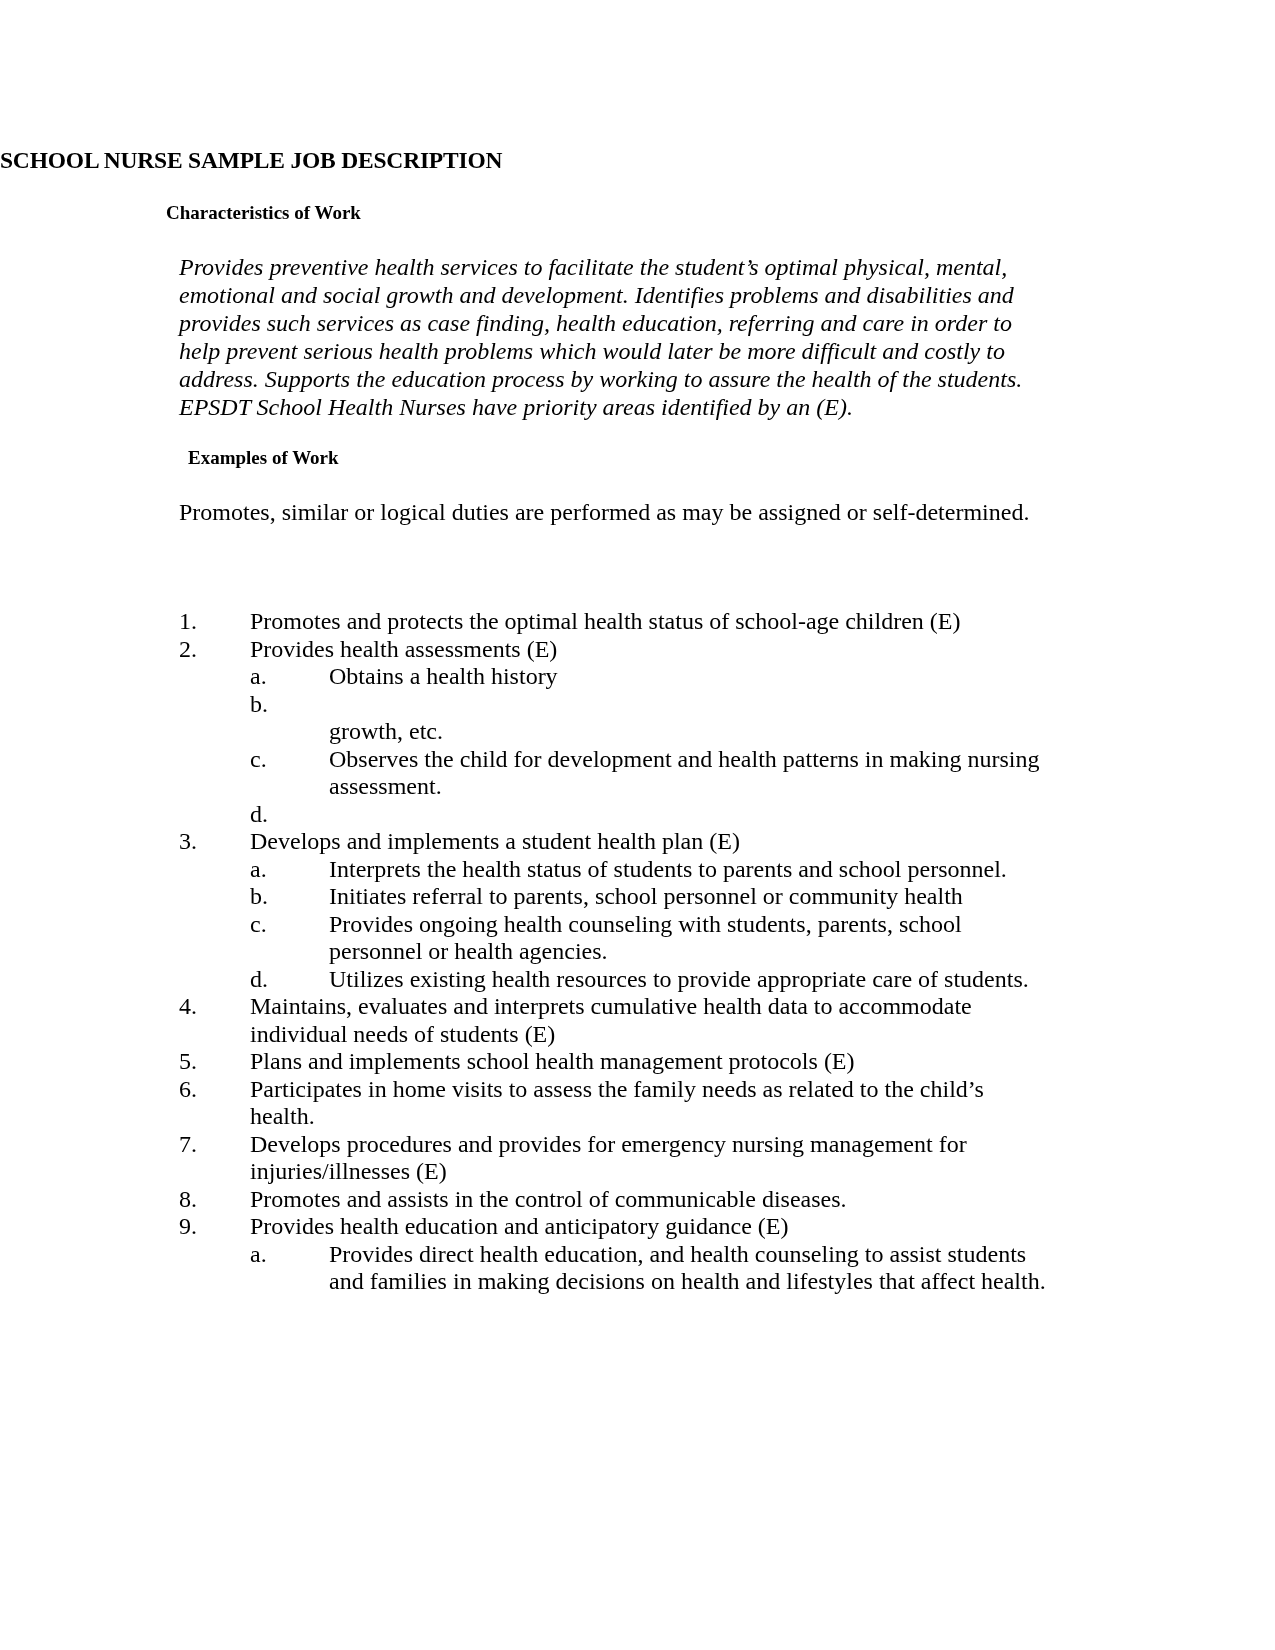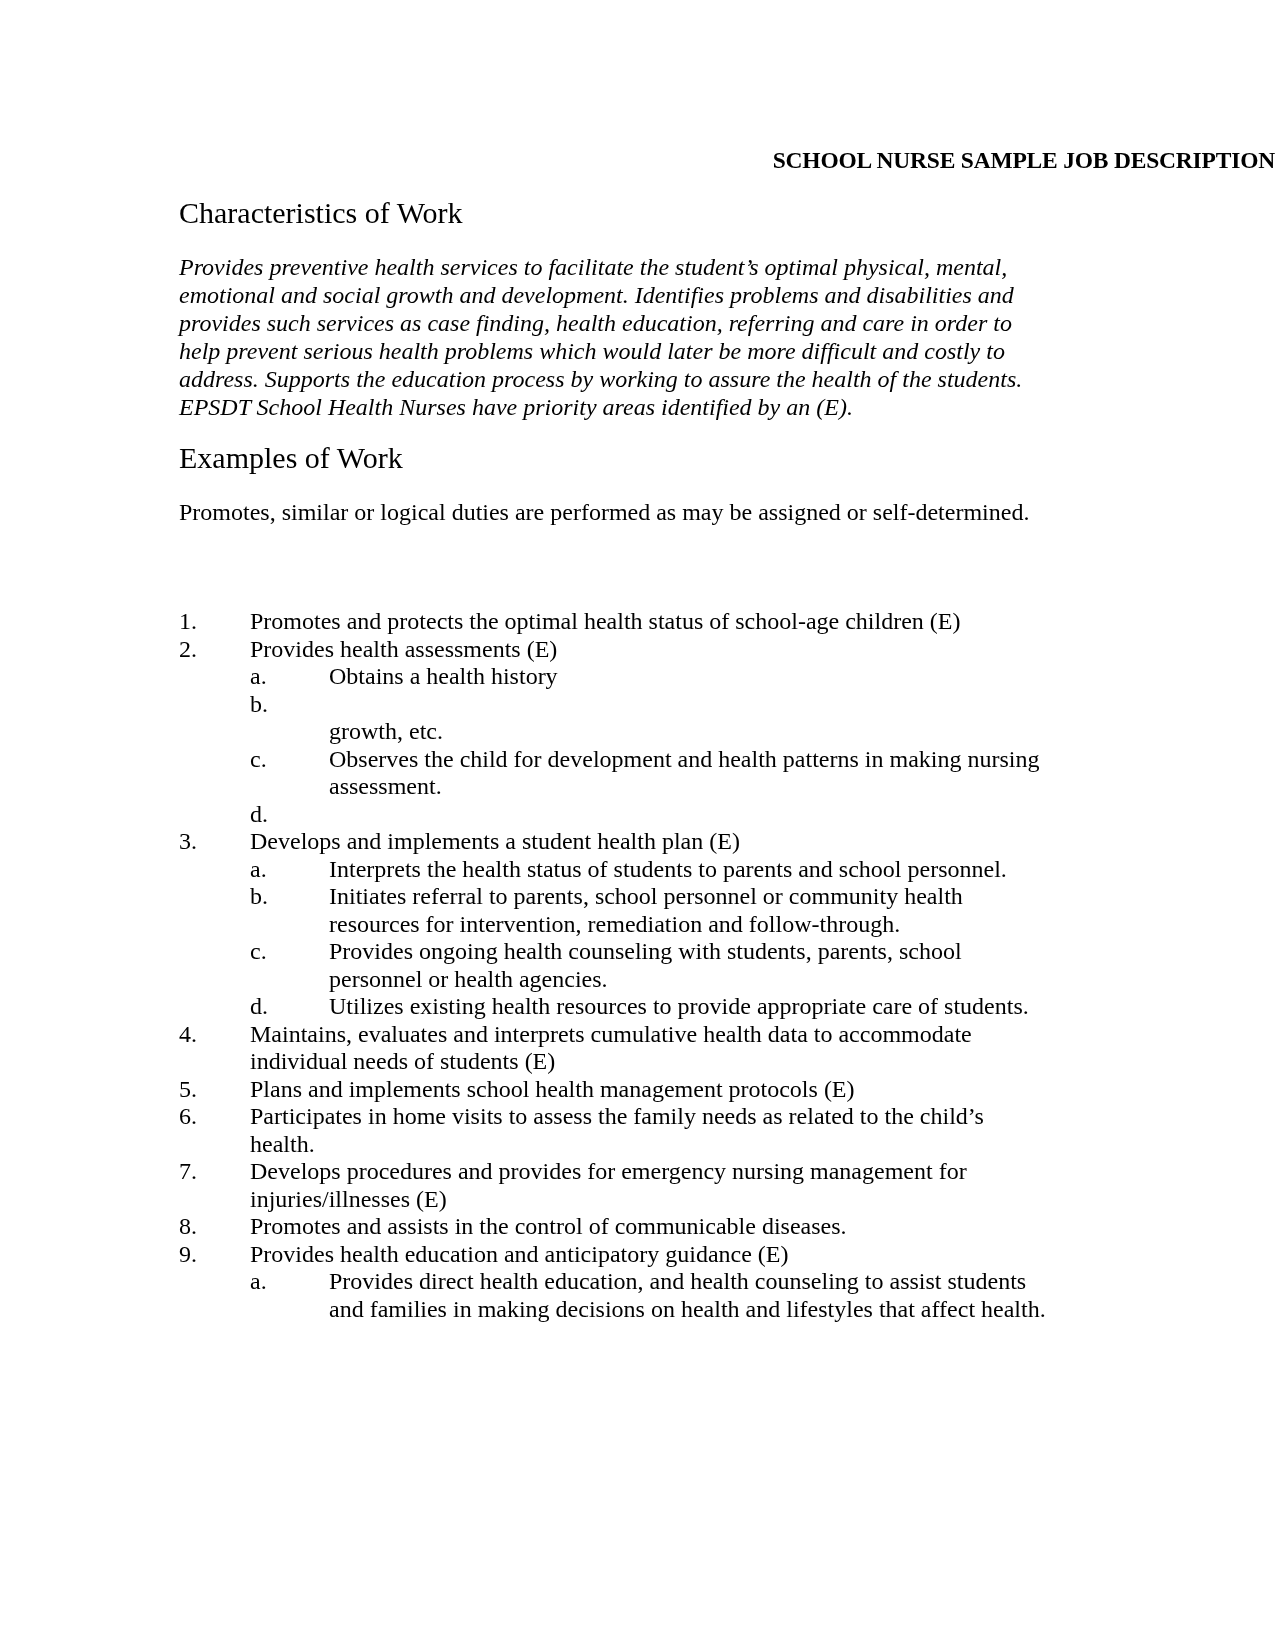"SCHOOL NURSE SAMPLE JOB DESCRIPTION" .title { text-align: right -> left }
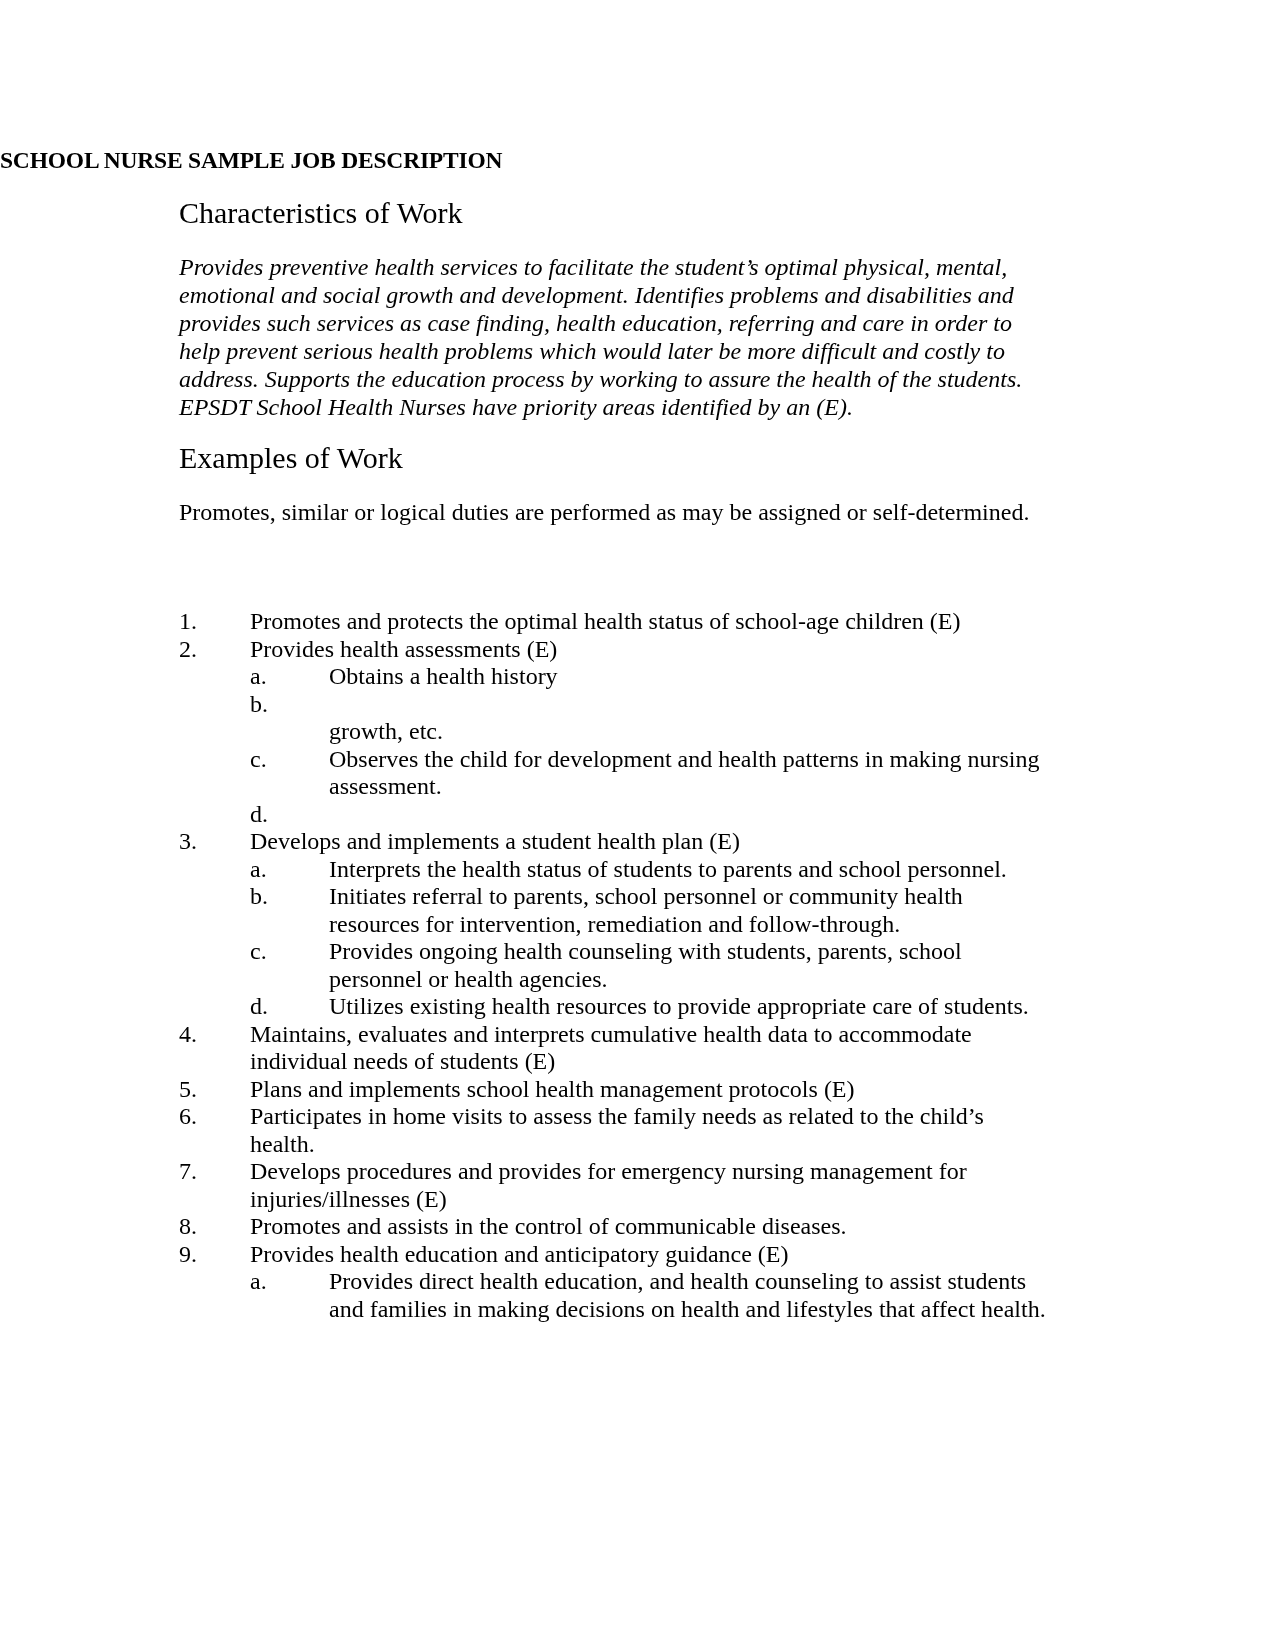"Characteristics of Work" .heading { font-size: 30px -> 19px; font-weight: normal -> bold; left: 179px -> 166px }
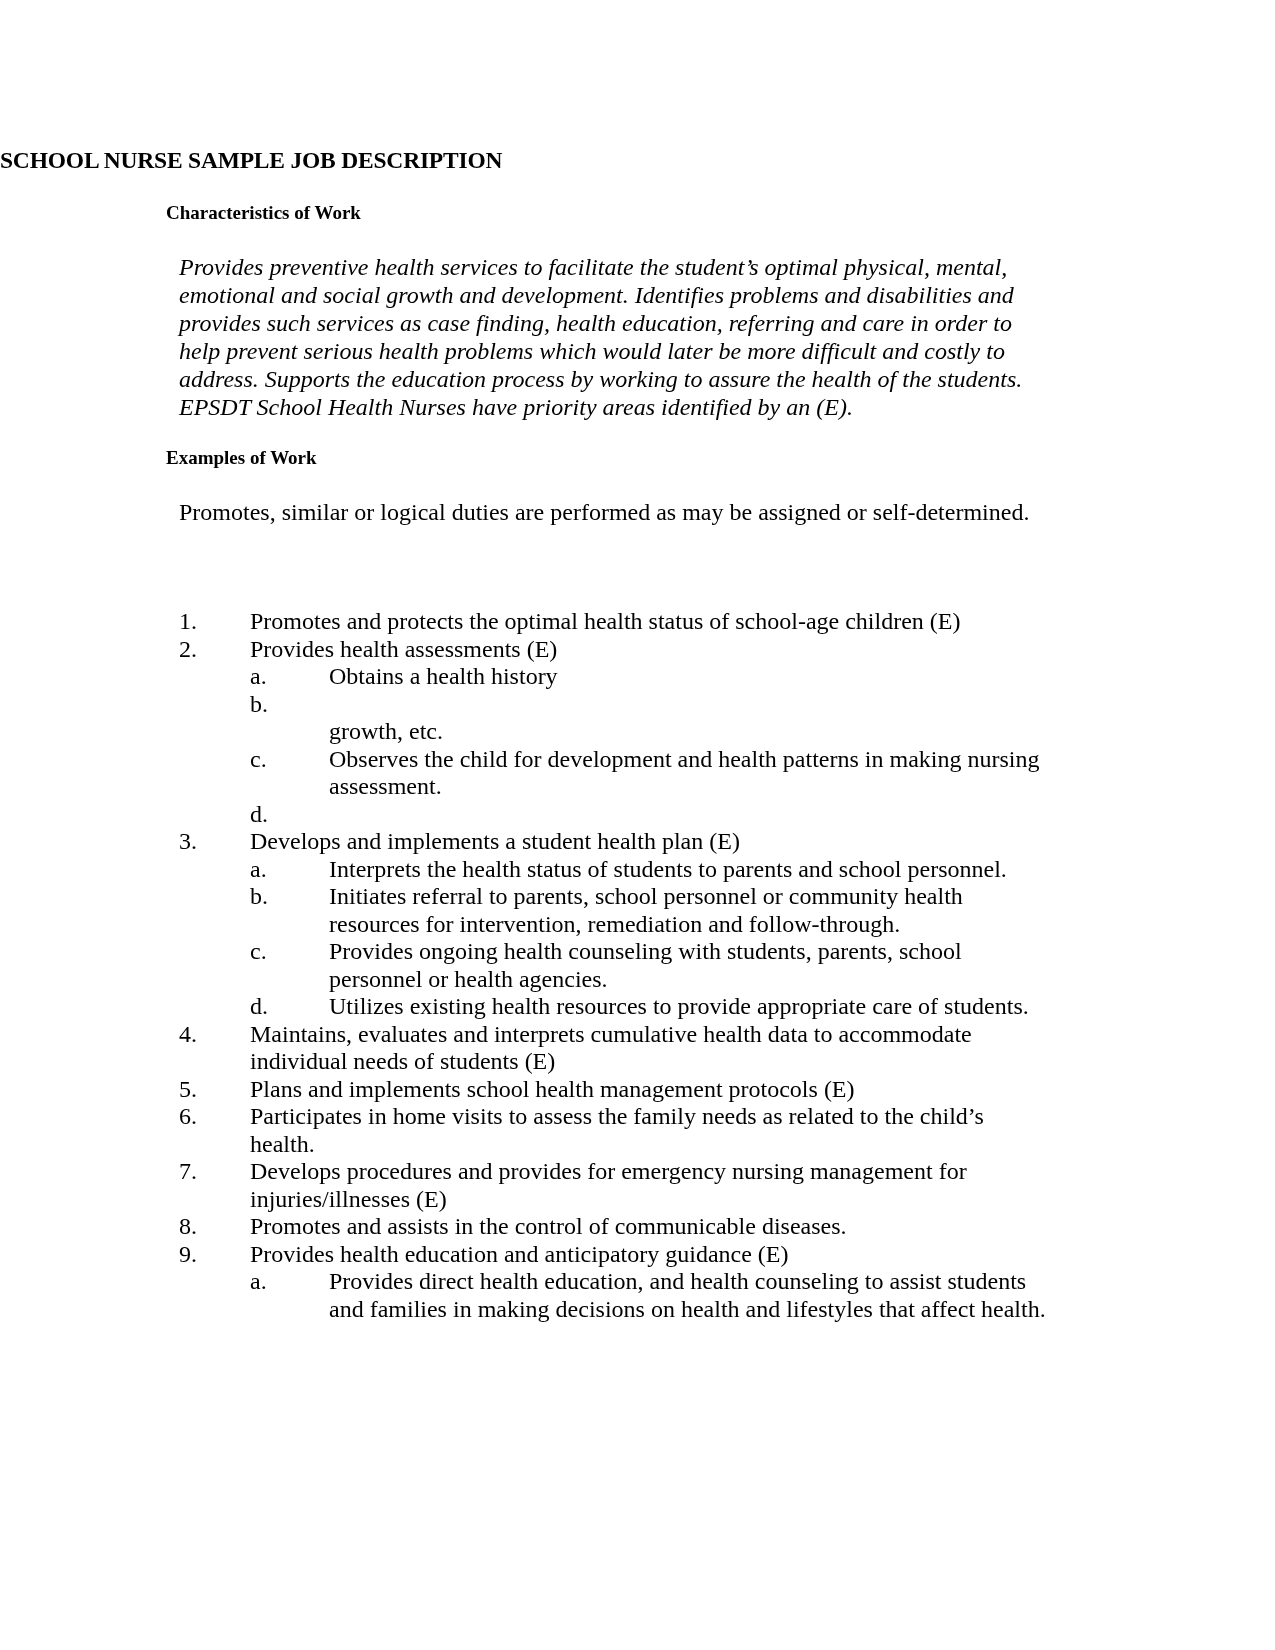"Examples of Work" div.heading { margin-left: none -> 22px }
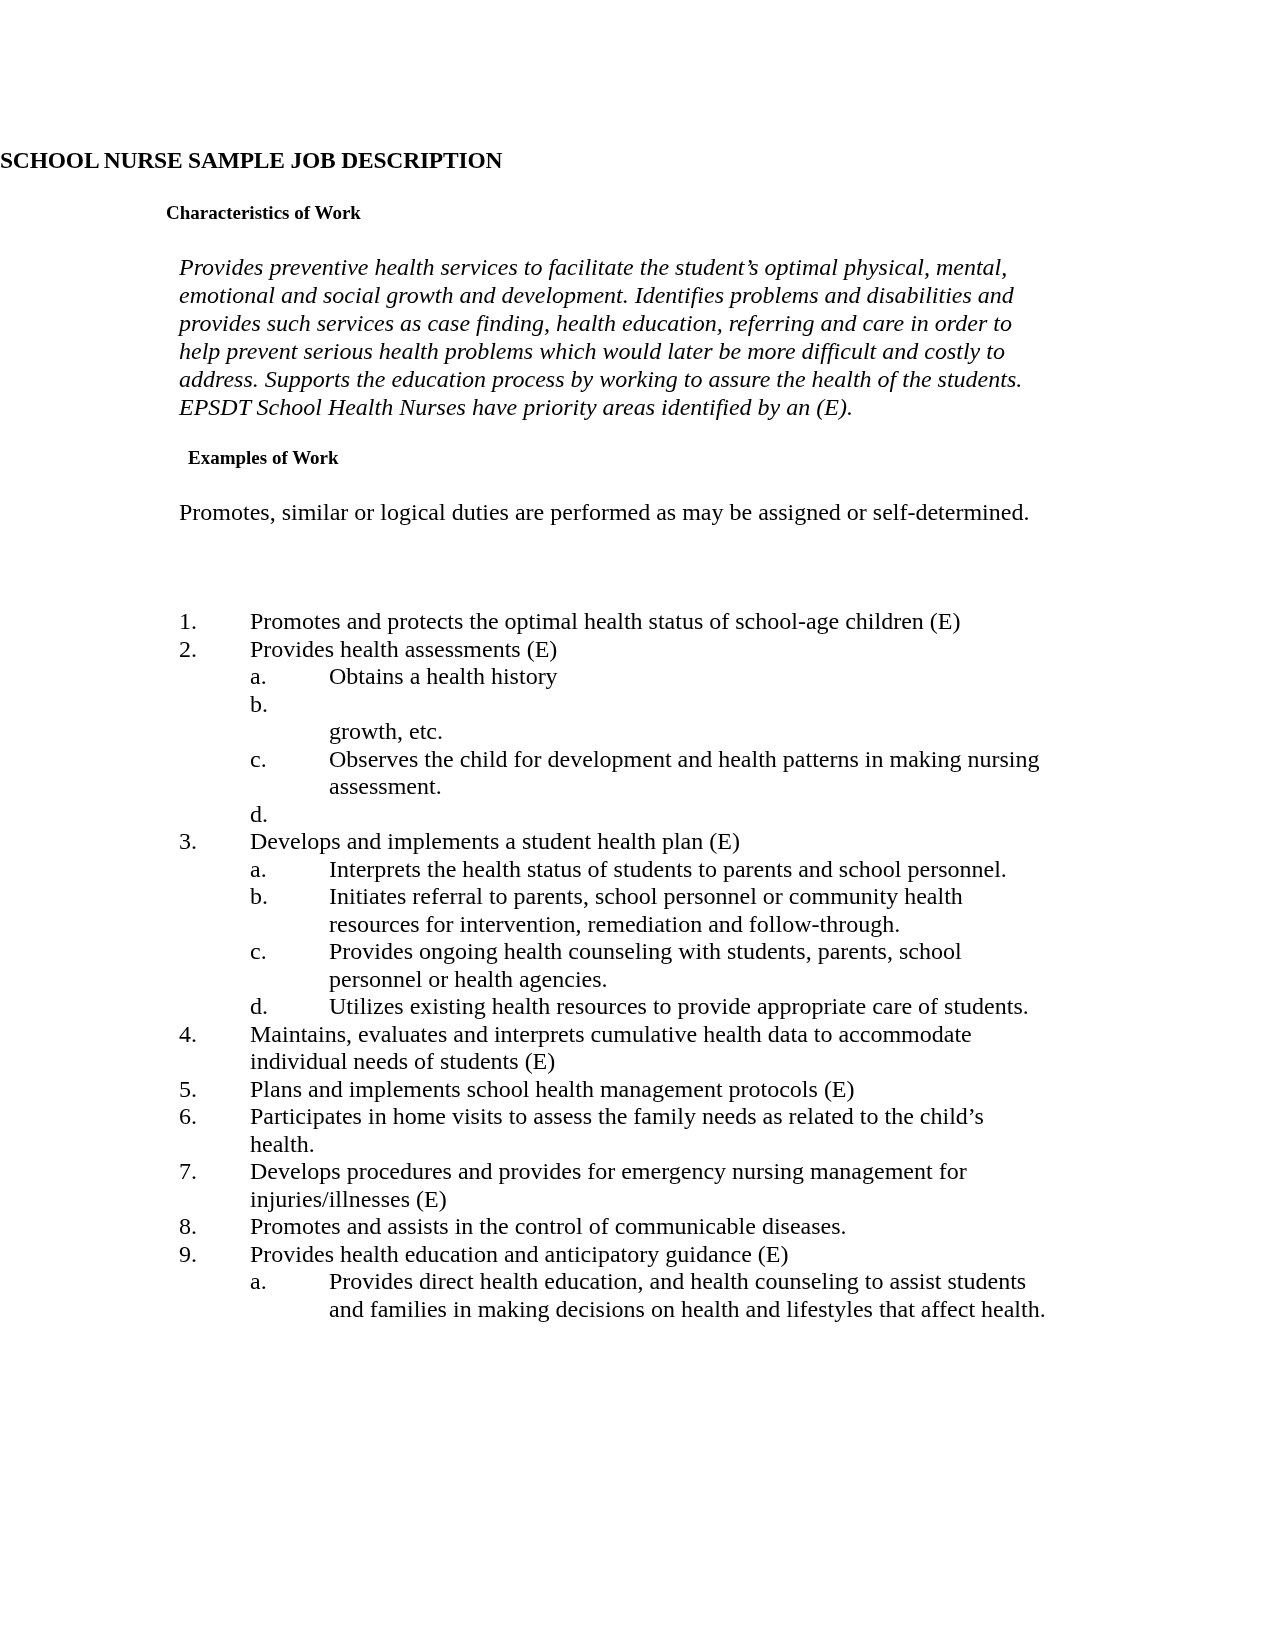"resources for intervention, remediation" div.row { html: <div> <span>resources for intervention, remediation and follow-through.</span> </div> -> none }
